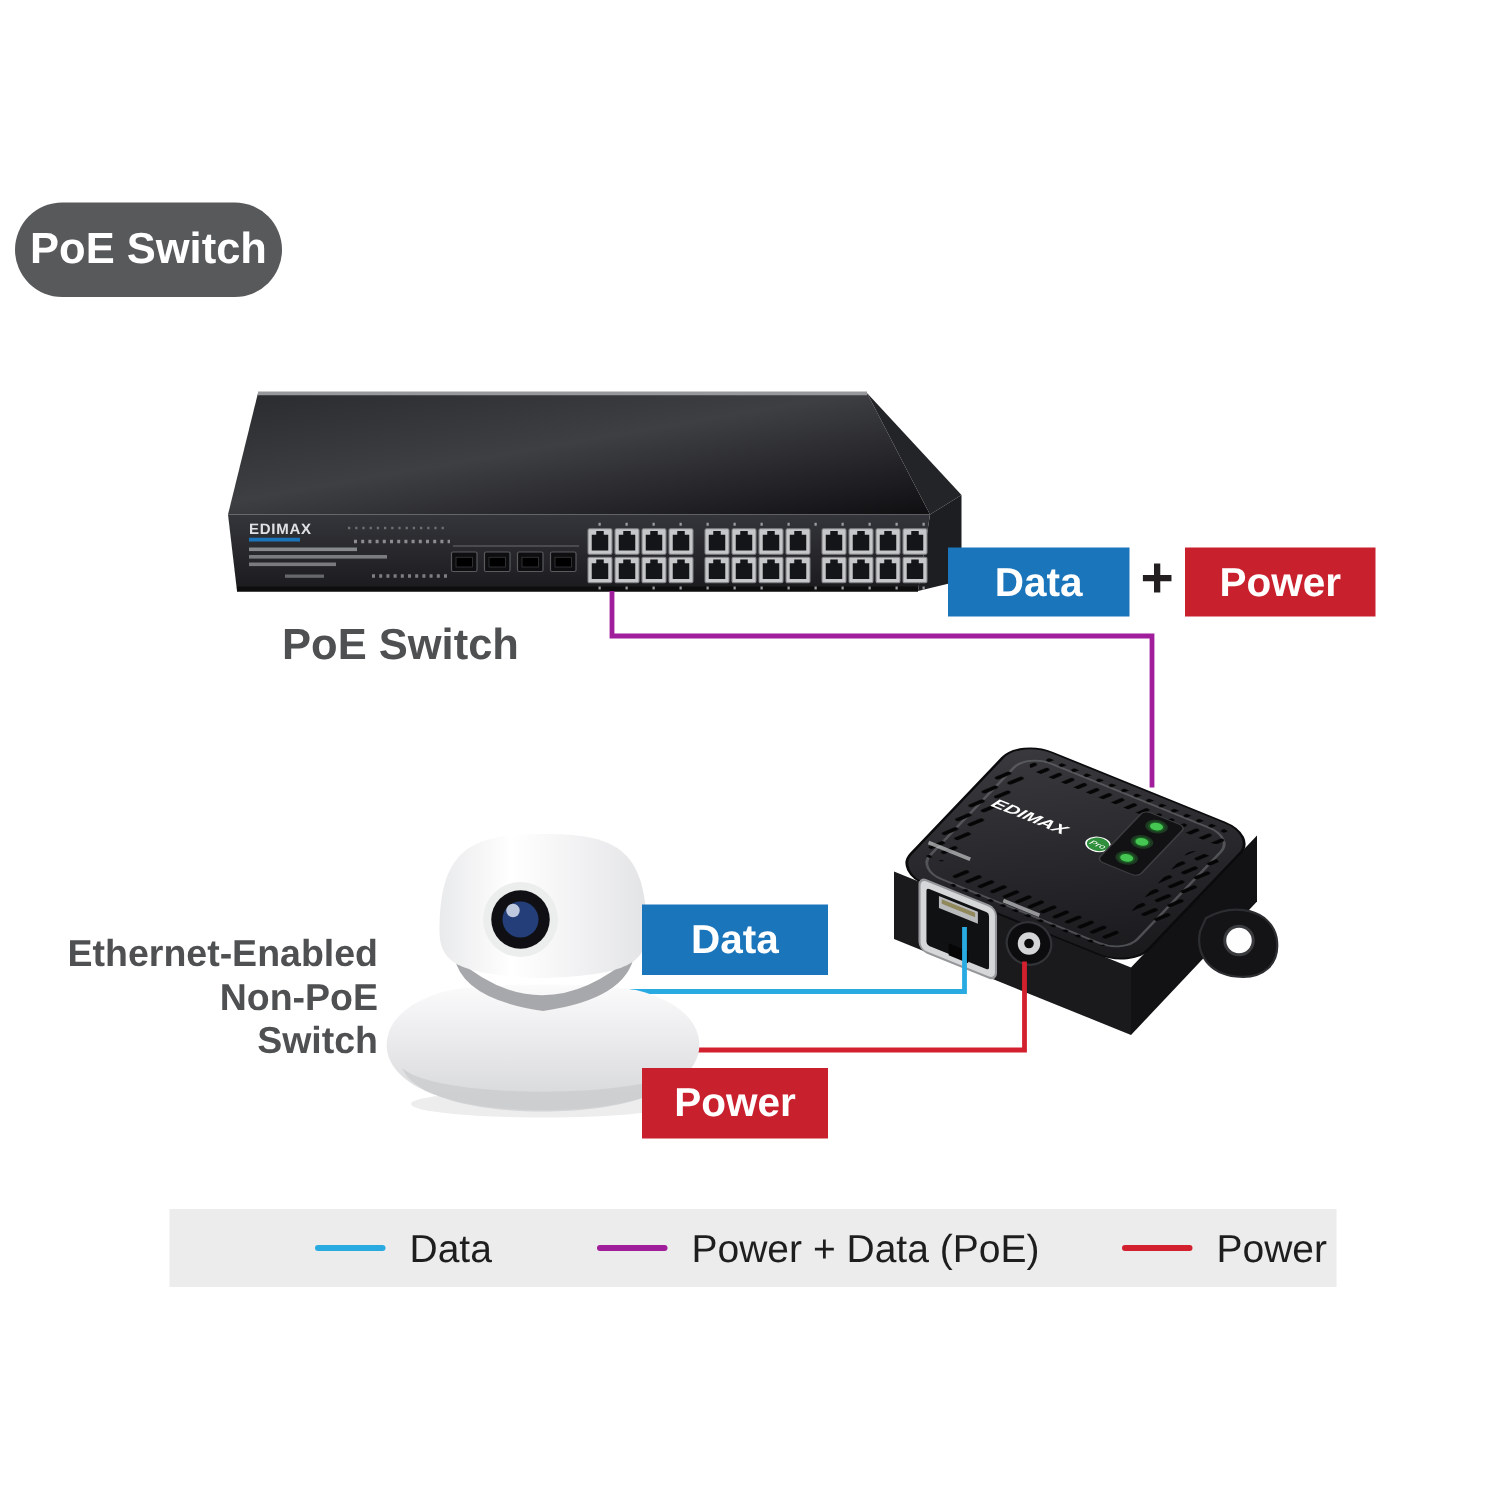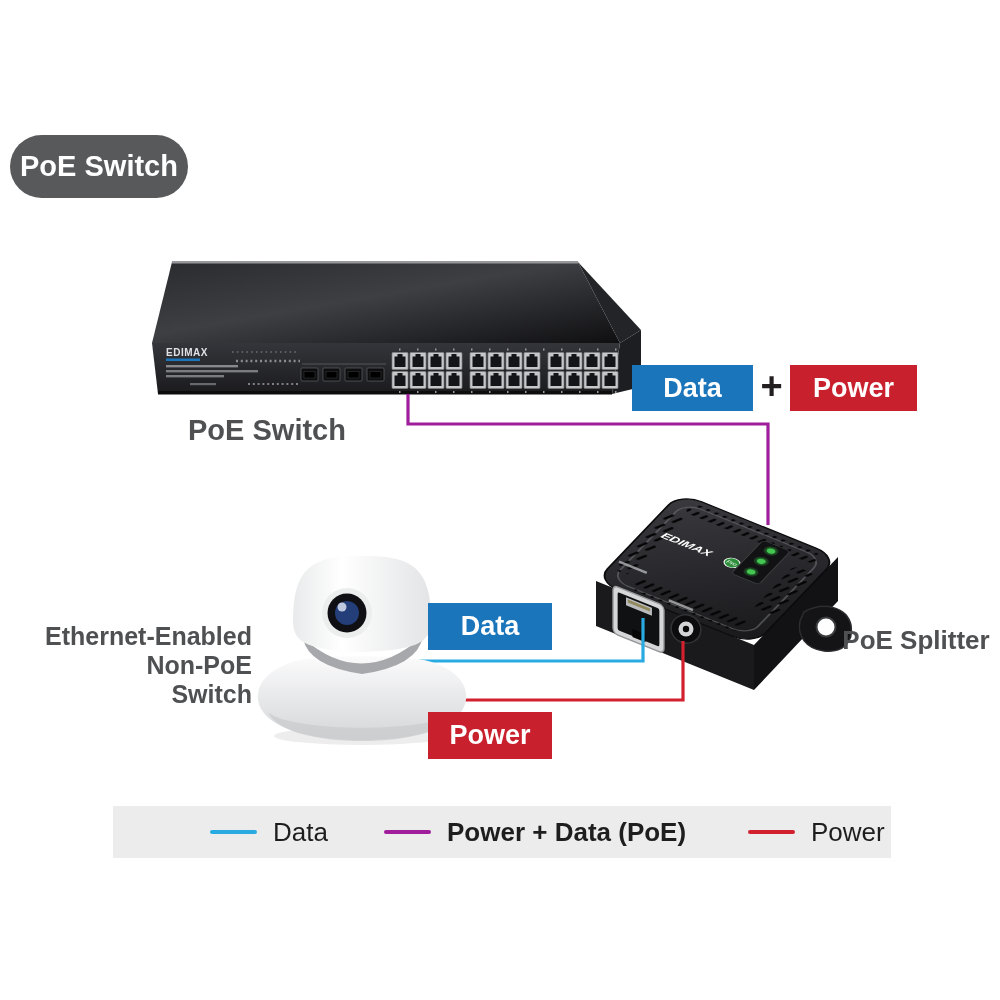"PoE Splitter" div { html: <div>PoE Splitter</div> -> none }
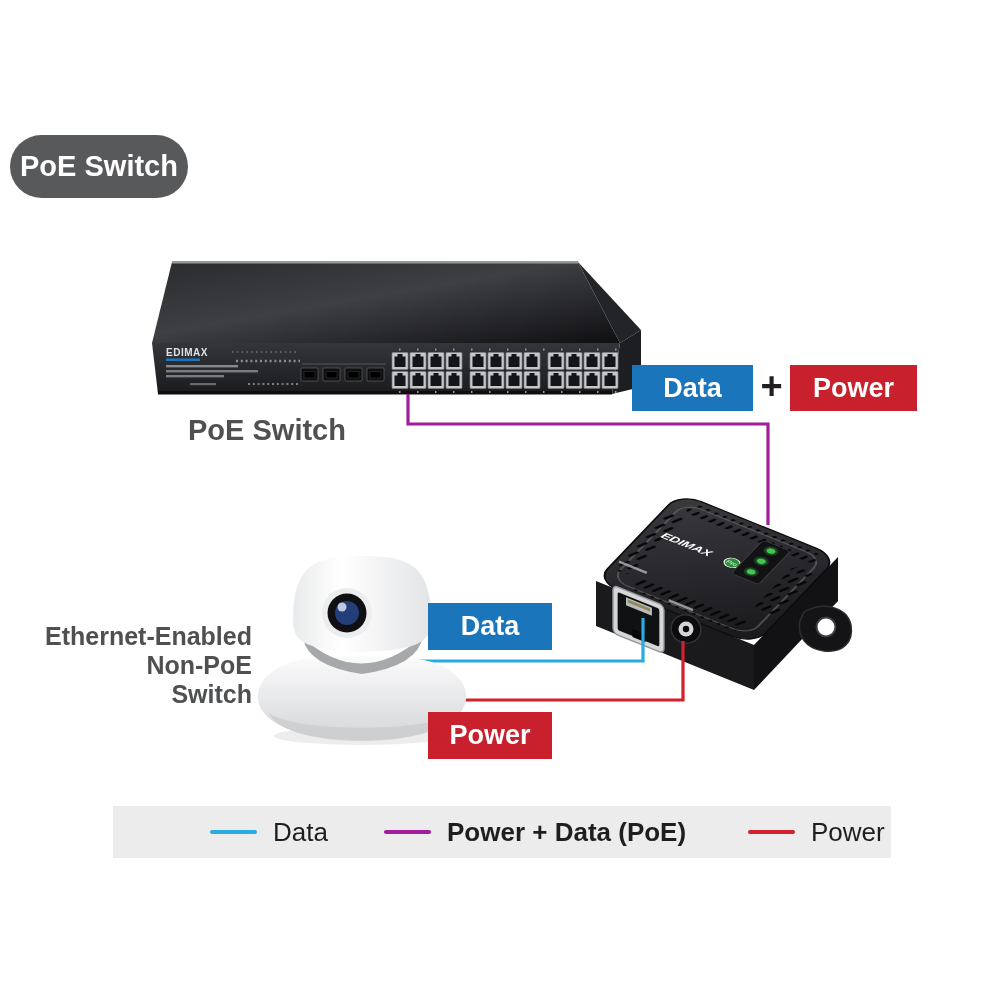"Power + Data (PoE)" .li2 { font-weight: bold -> none; left: 271px -> 285px }
